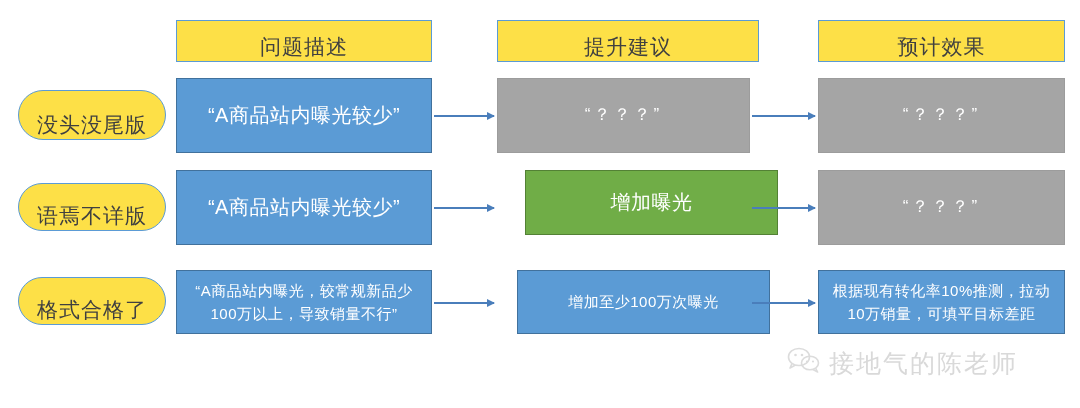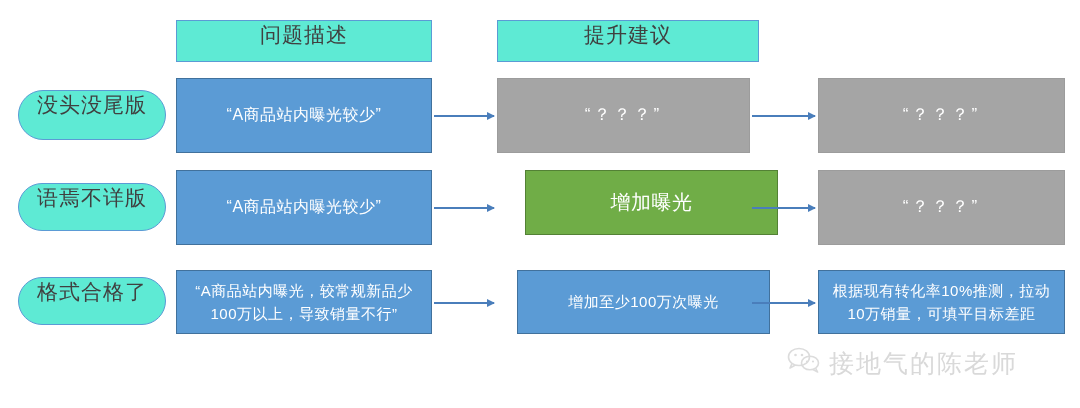"问题描述" .chrome-box { align-items: flex-start -> flex-end; background: #5eead4 -> #fde047 }
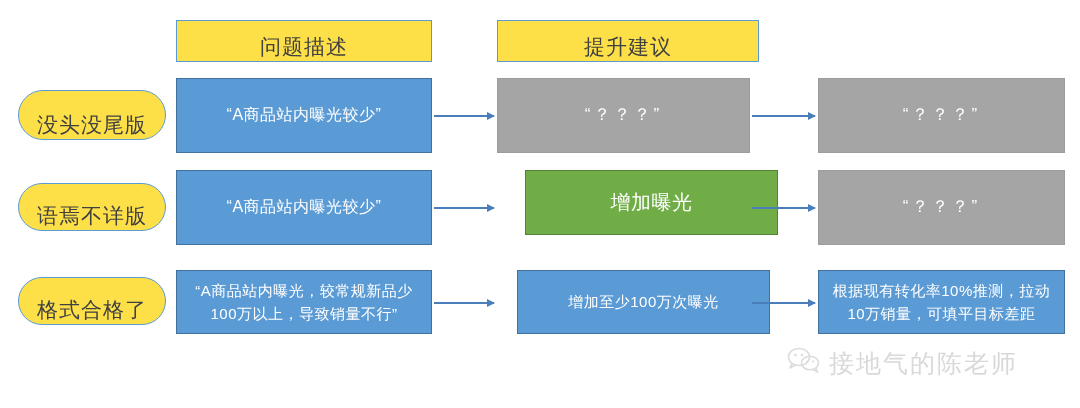"预计效果" div.chrome-box { html: none -> <div> <span>预计效果</span> </div> }
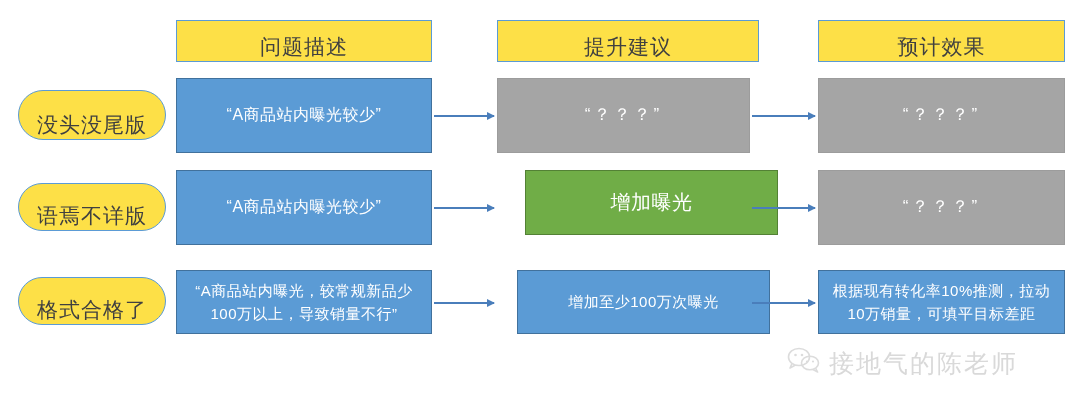"“A商品站内曝光较少”" .t-big { font-size: 16px -> 20px }
